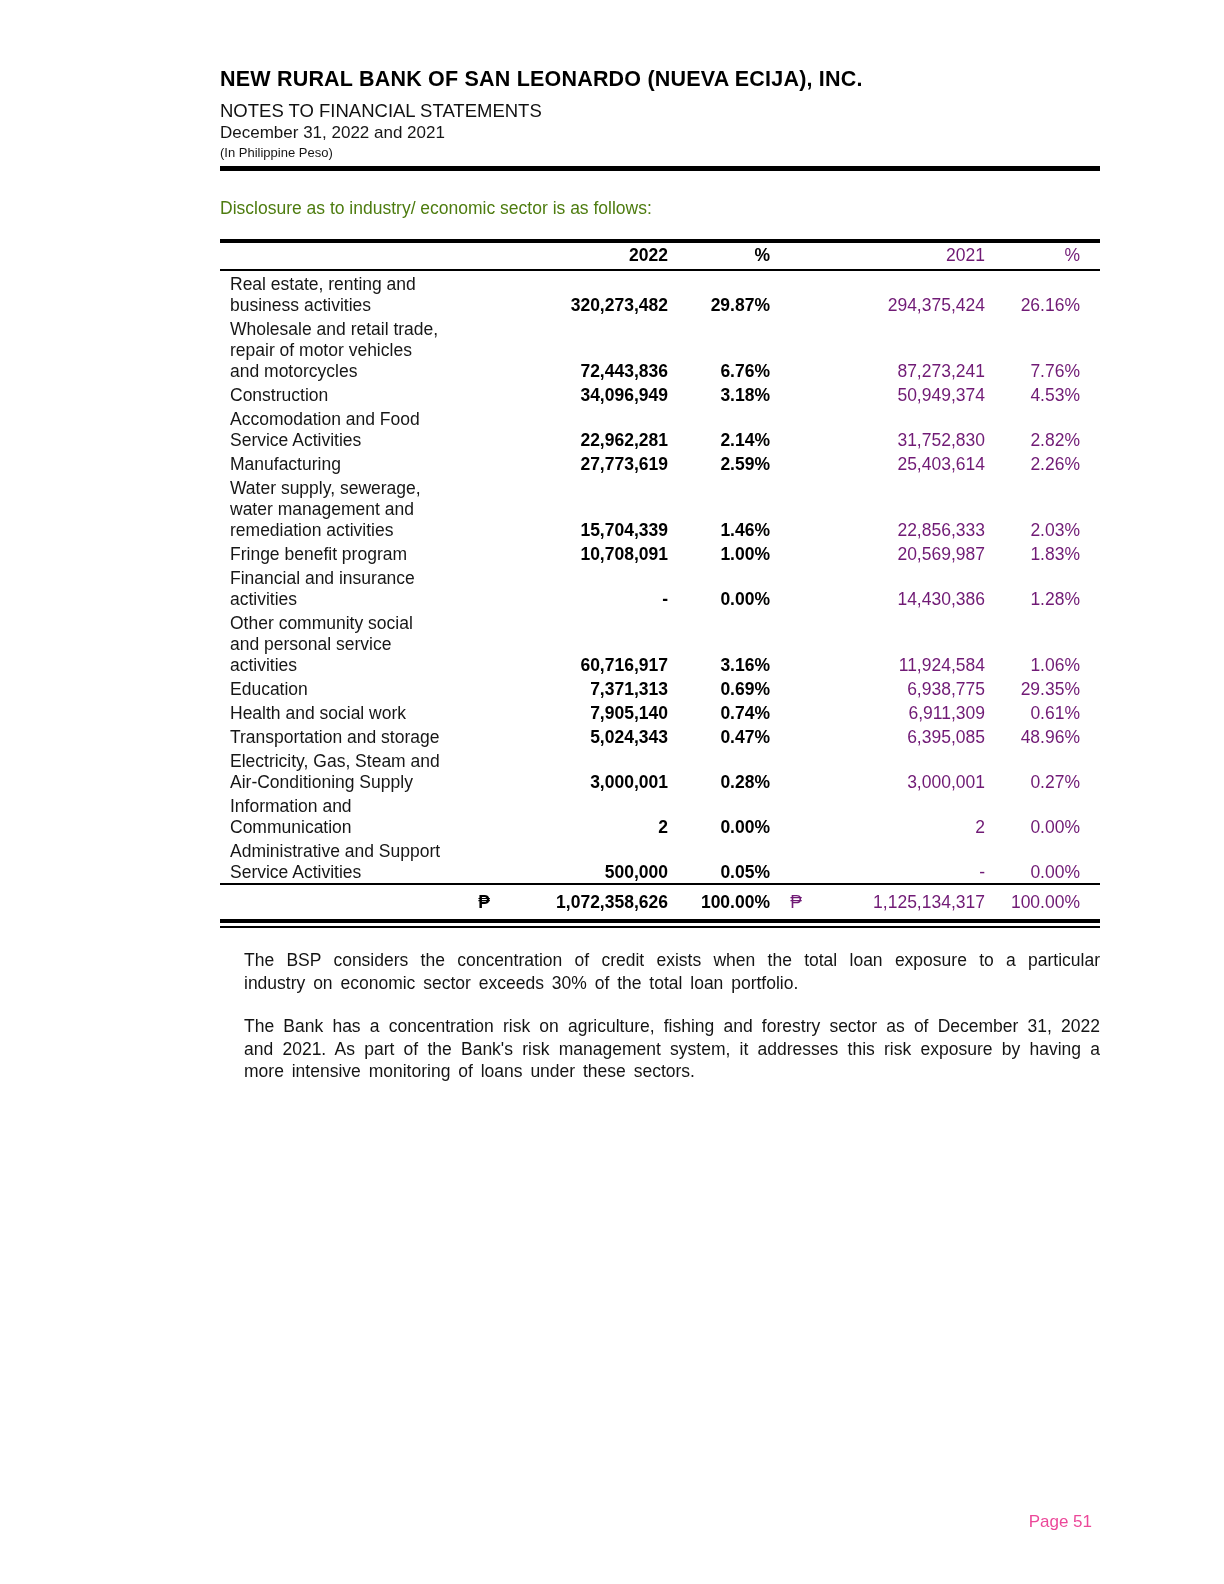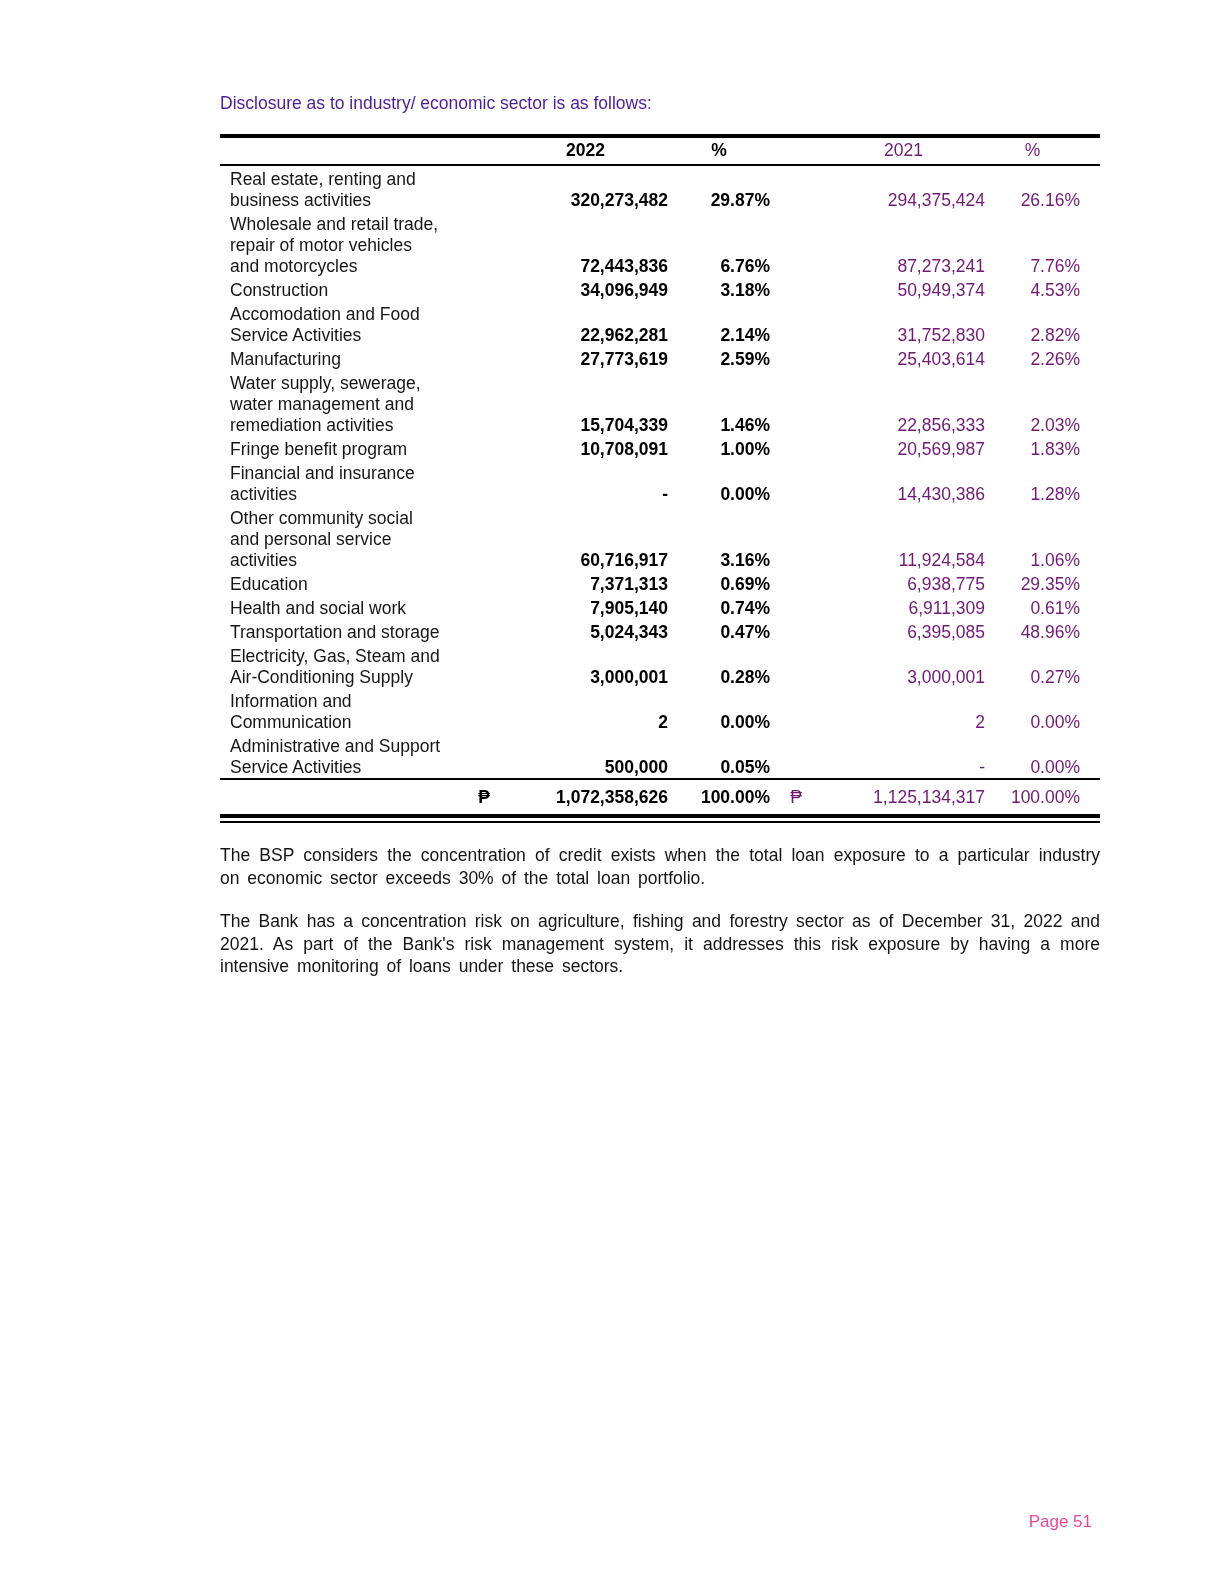"NEW RURAL BANK OF SAN" header.doc-header { html: none -> <header> <div>NEW RURAL BANK OF SAN LEONARDO (NUEVA ECIJA), INC.</div> <div>NOTES TO FINANCIAL STATEMENTS</div> <div>December 31, 2022 and 2021</div> <div>(In Philippine Peso)</div> </header> }
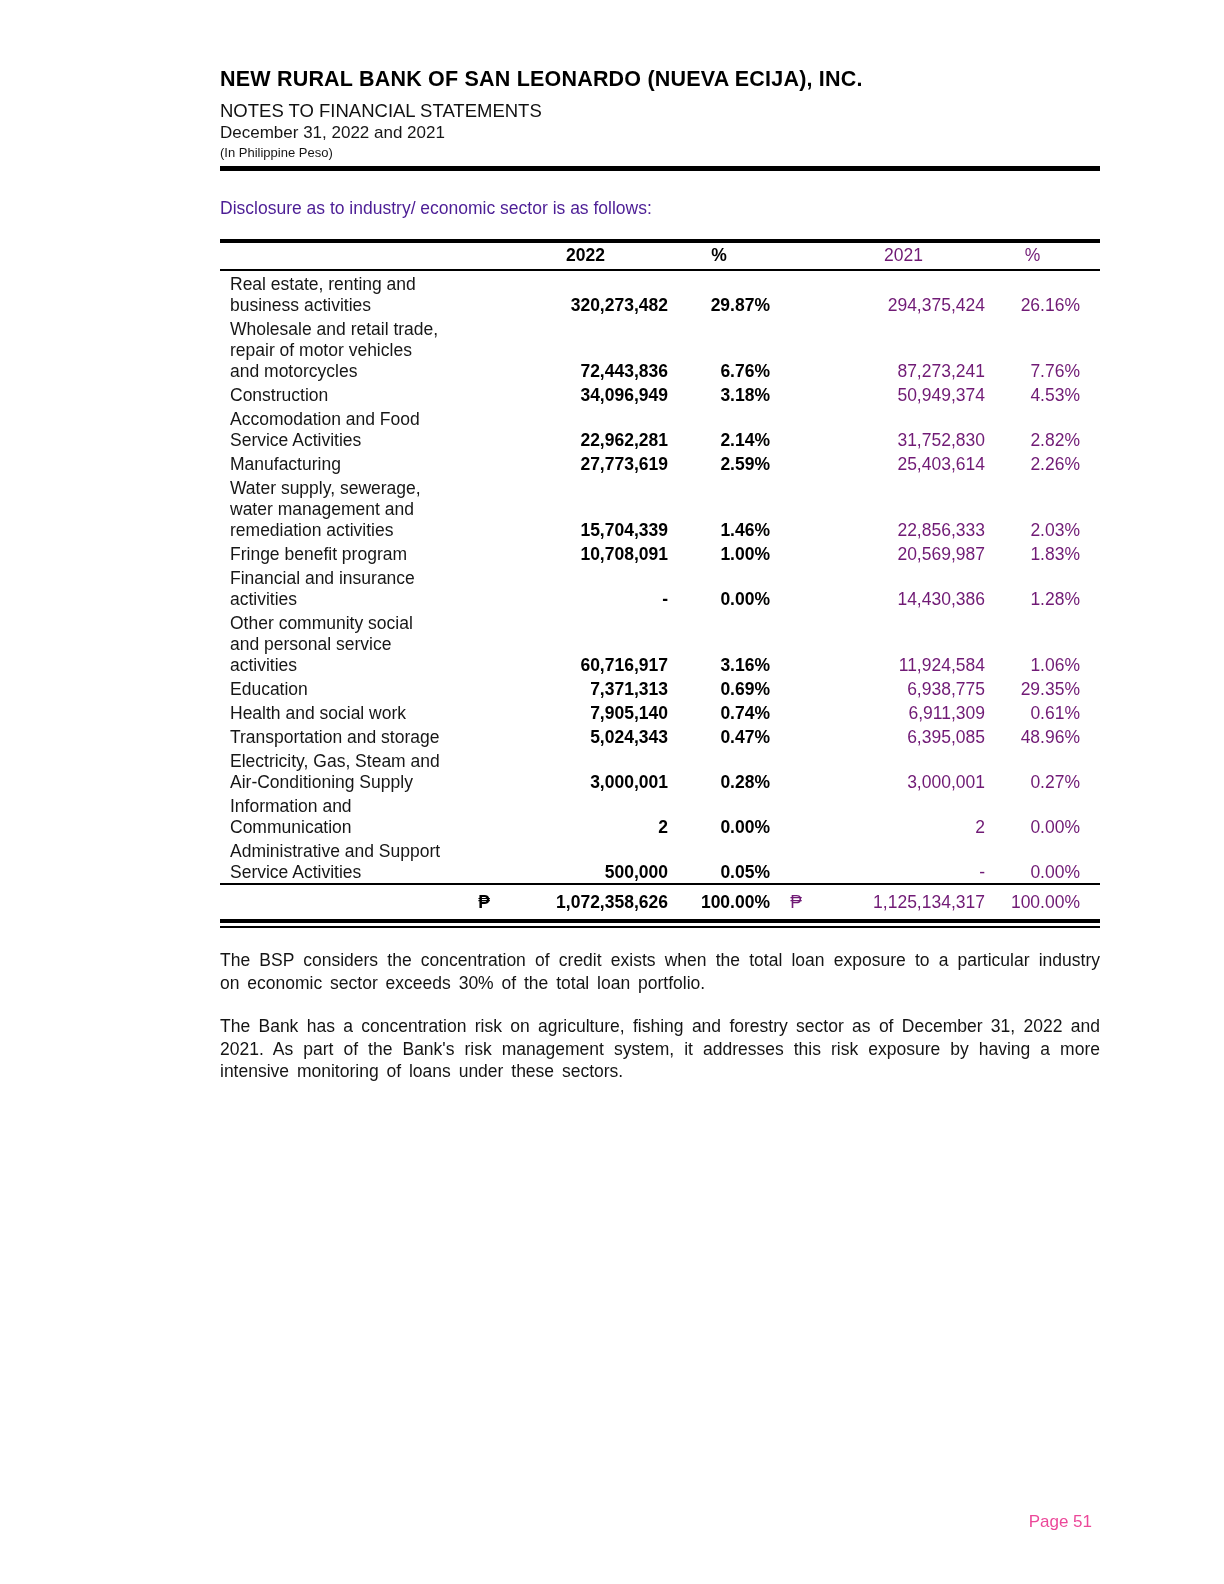"Disclosure as to industry/ economic" .intro { color: #4c1d95 -> #4d7c0f }
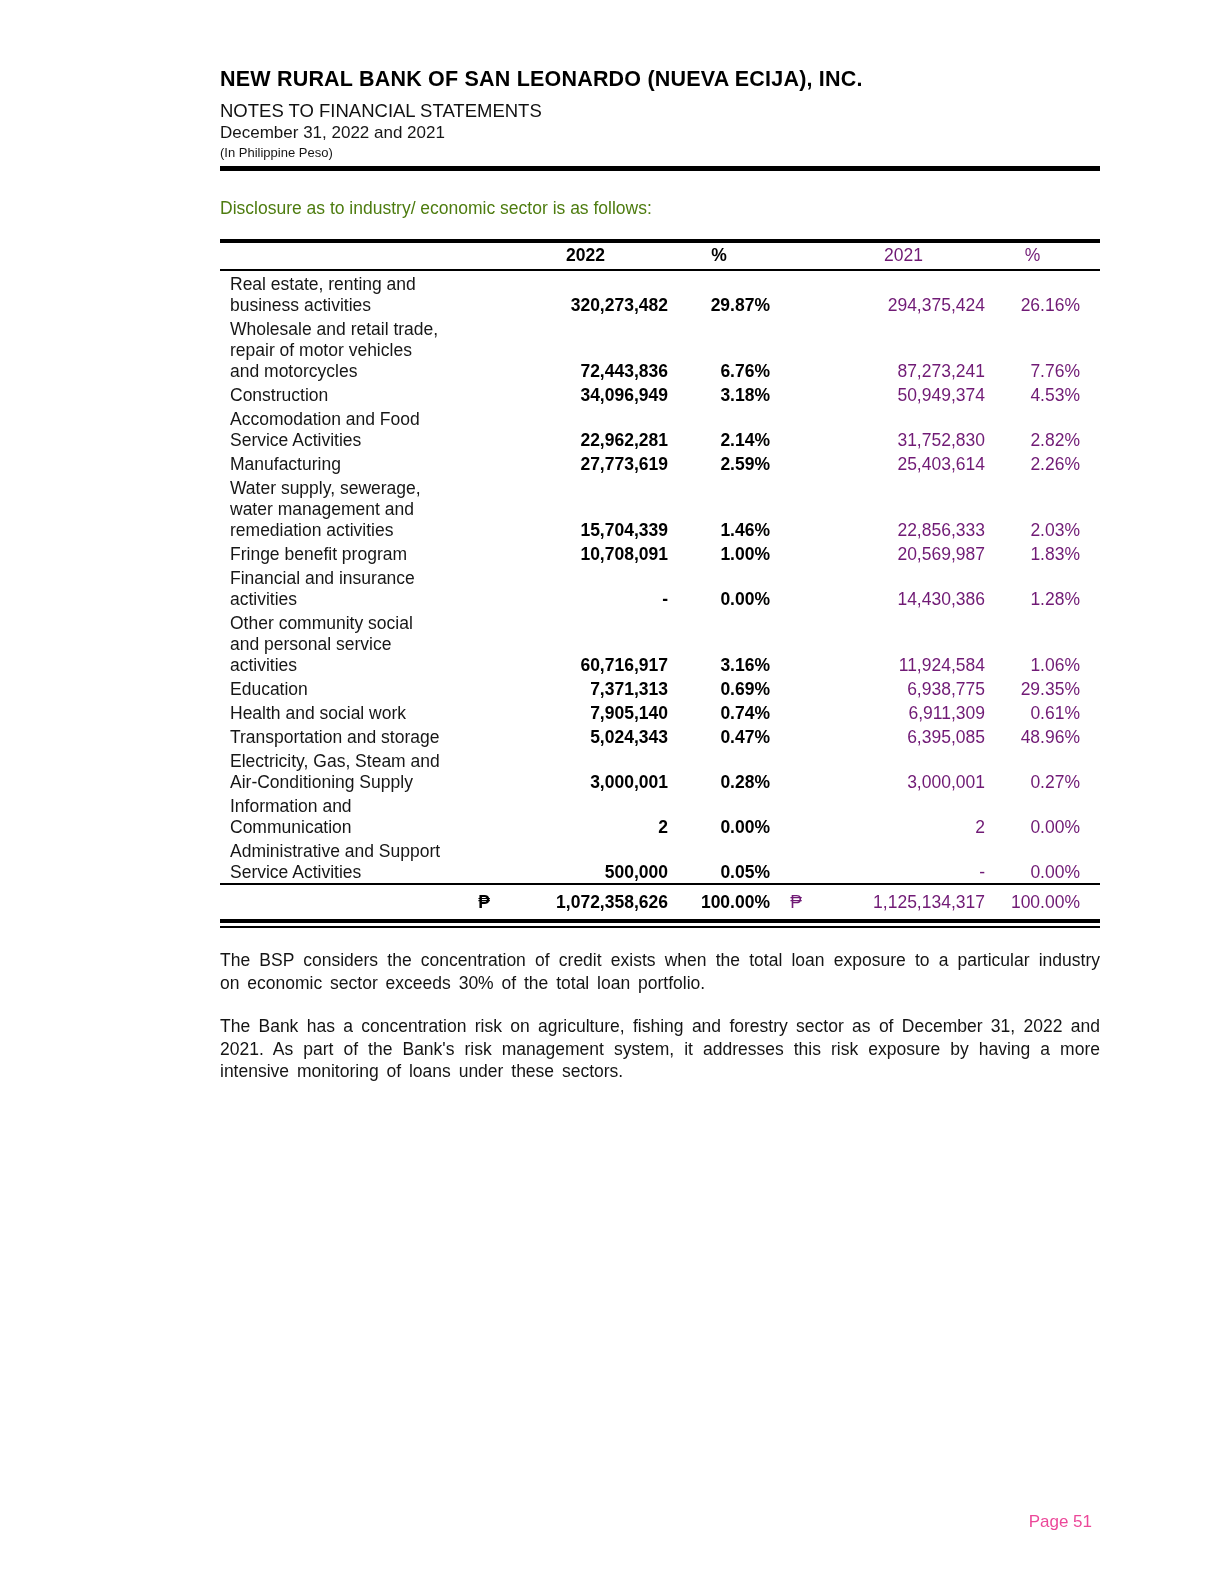"2022" thead th.h-center { text-align: center -> right }
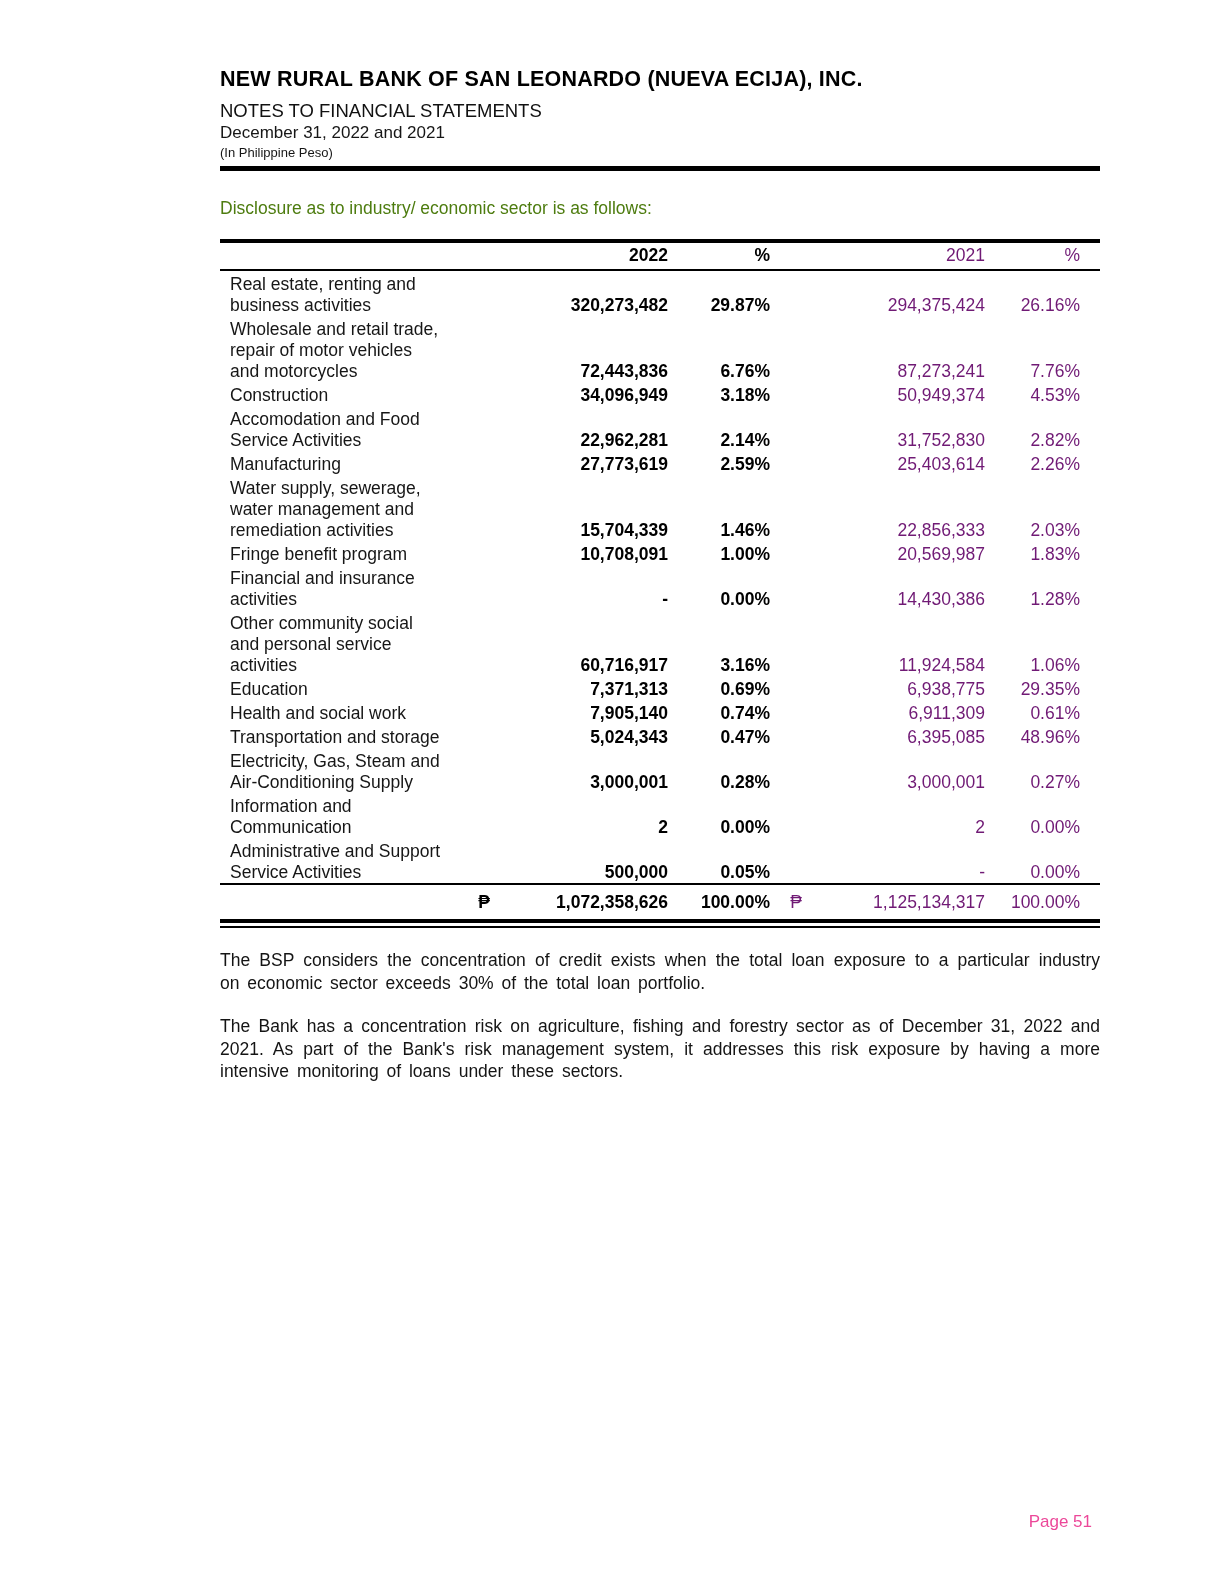"The BSP considers the concentration" .body-para { margin-left: none -> 24px }
